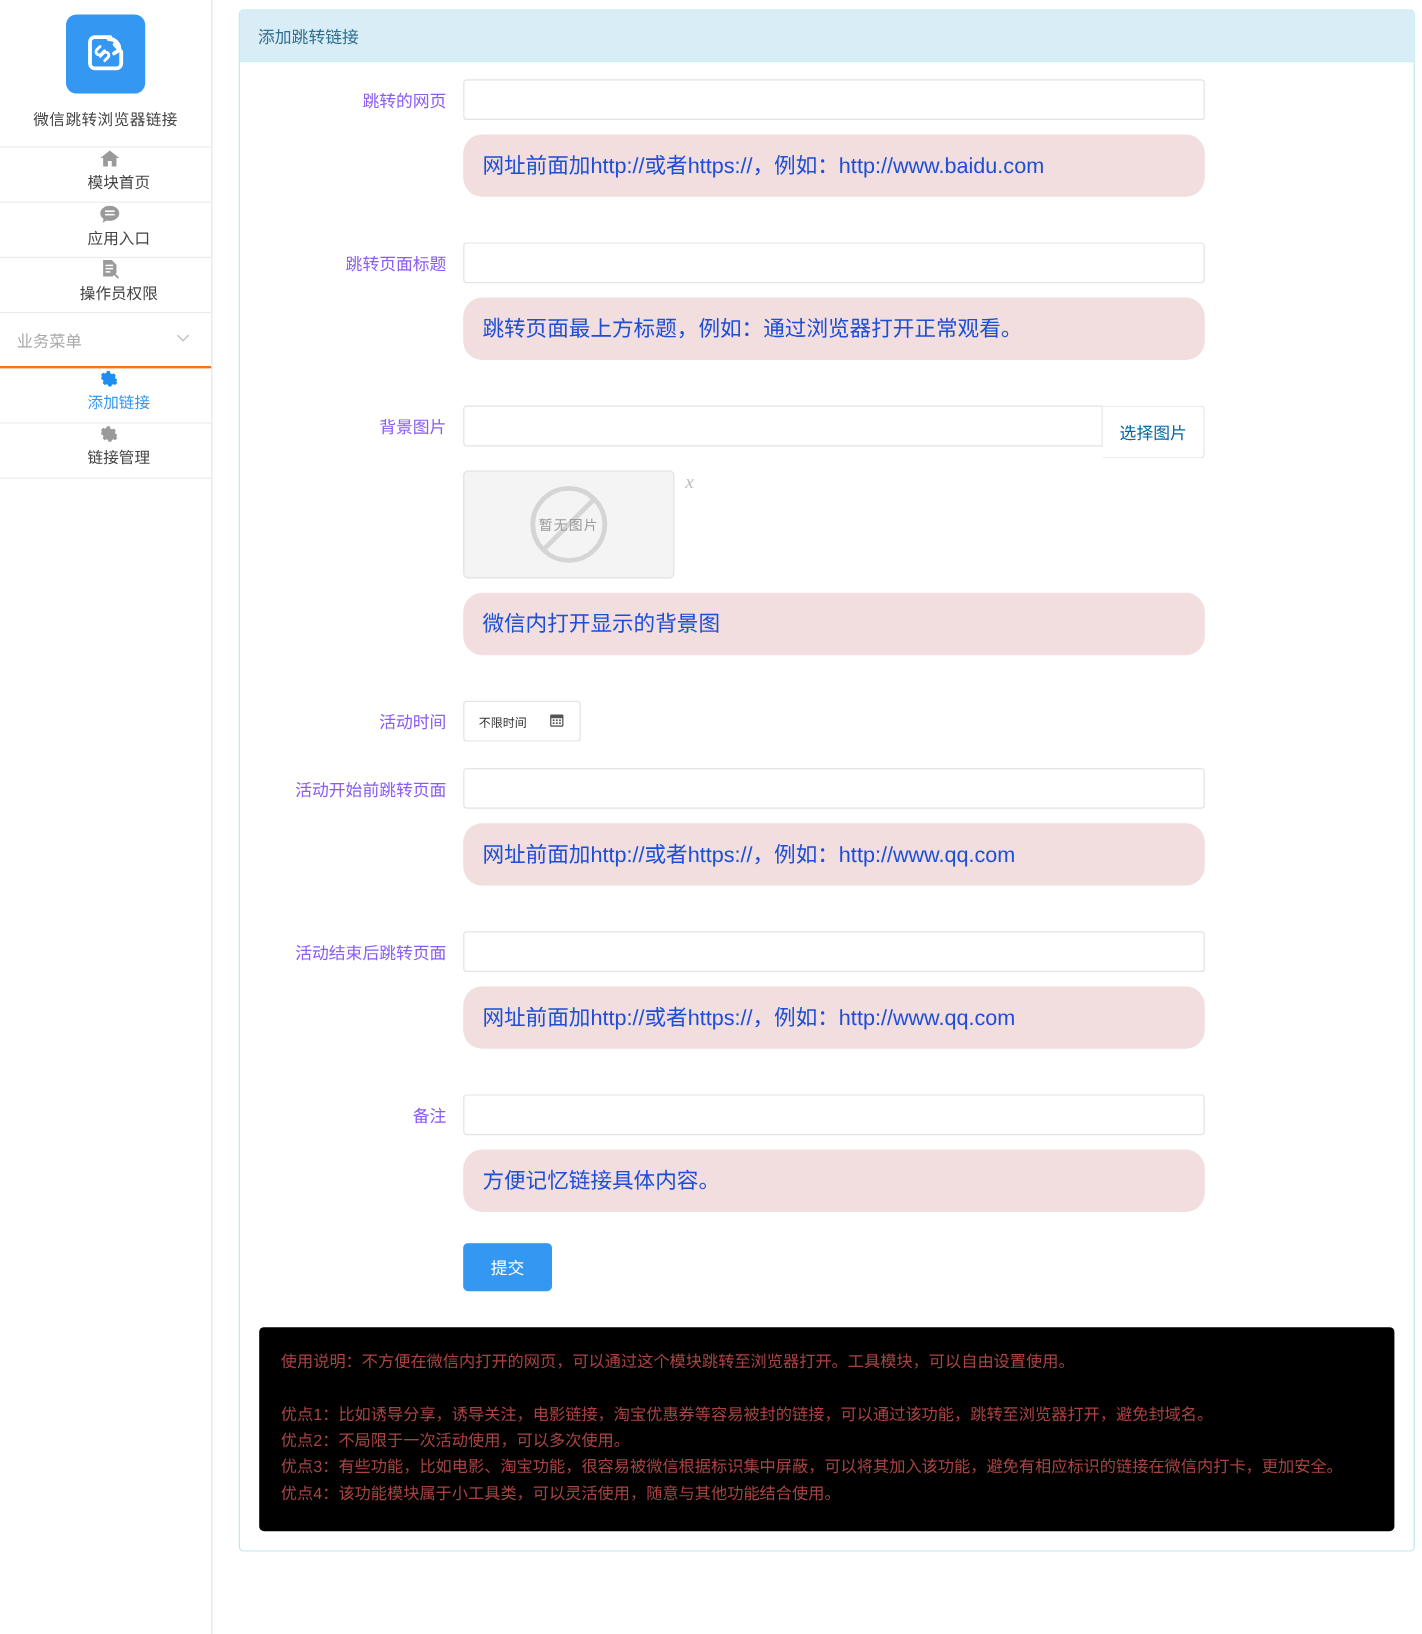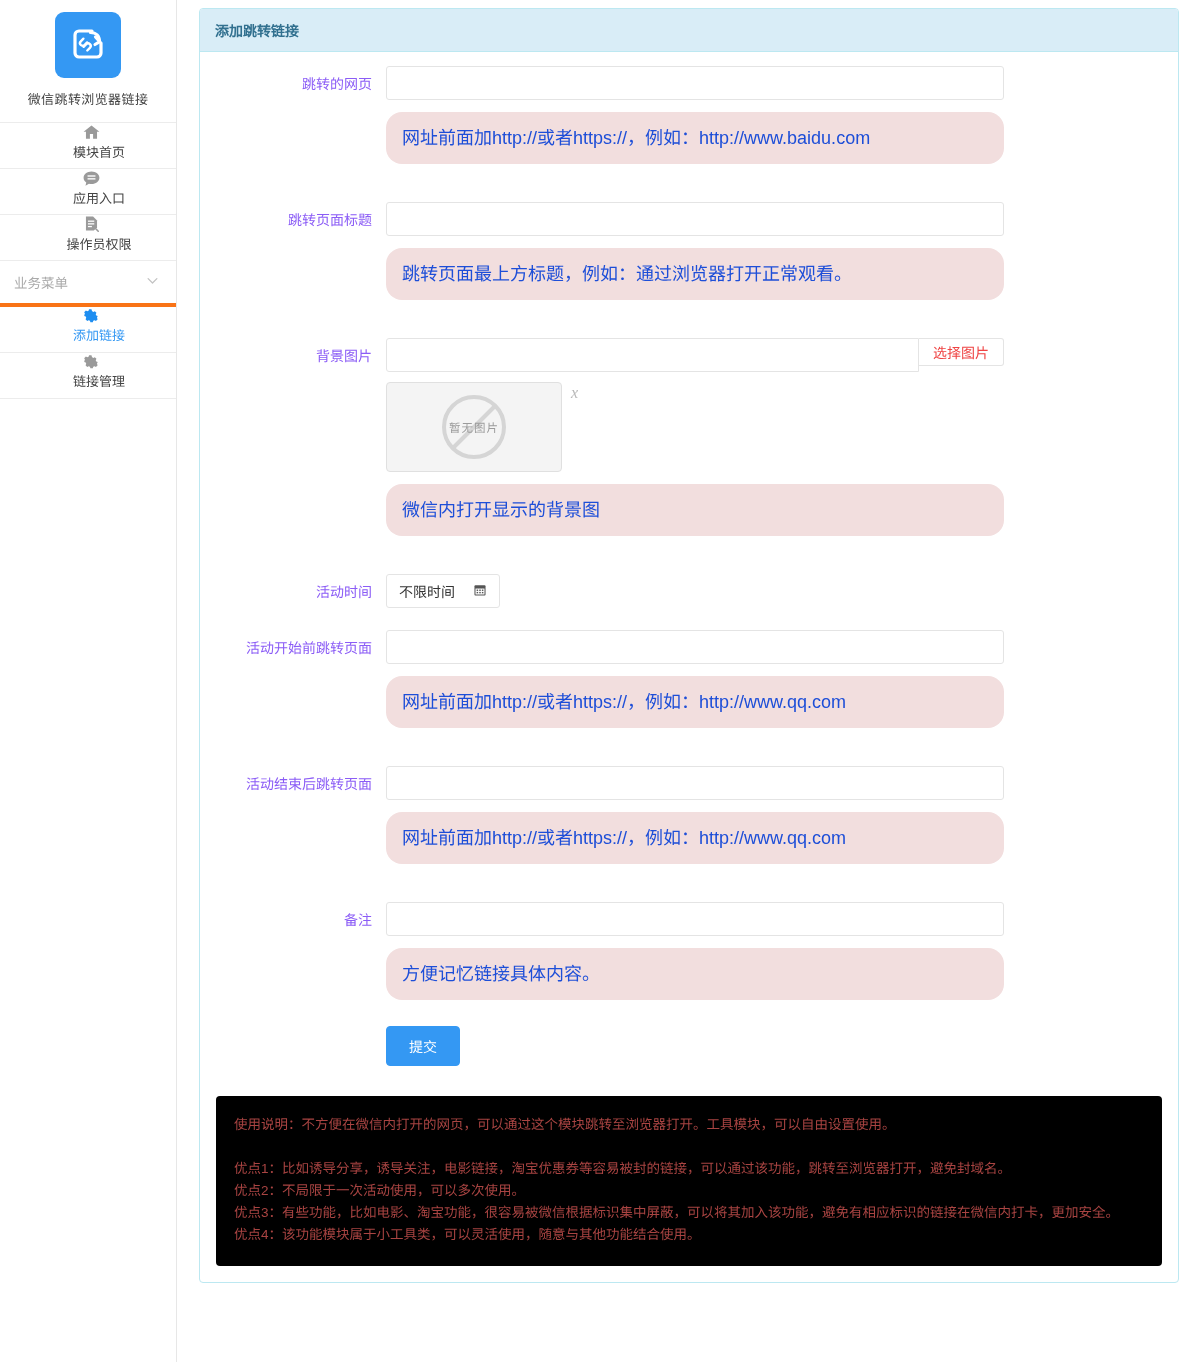"添加跳转链接" .panel-heading { font-weight: bold -> none }
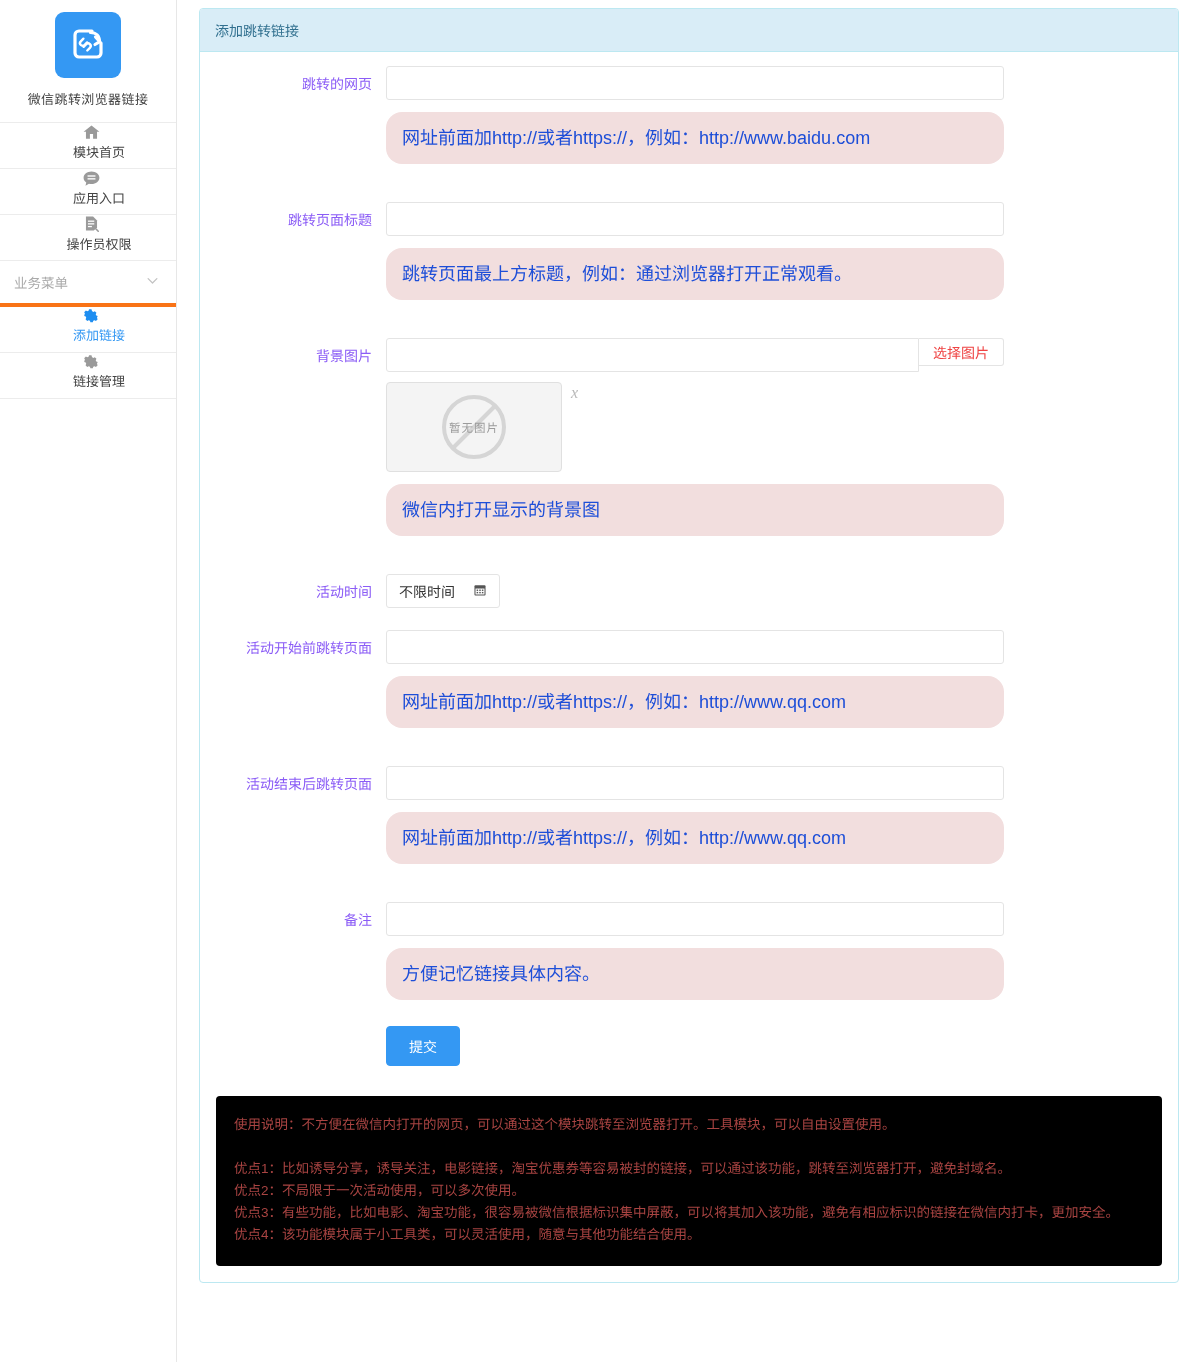"业务菜单" .nav-group { border-bottom: 4px solid #f97316 -> 2px solid #f97316 }
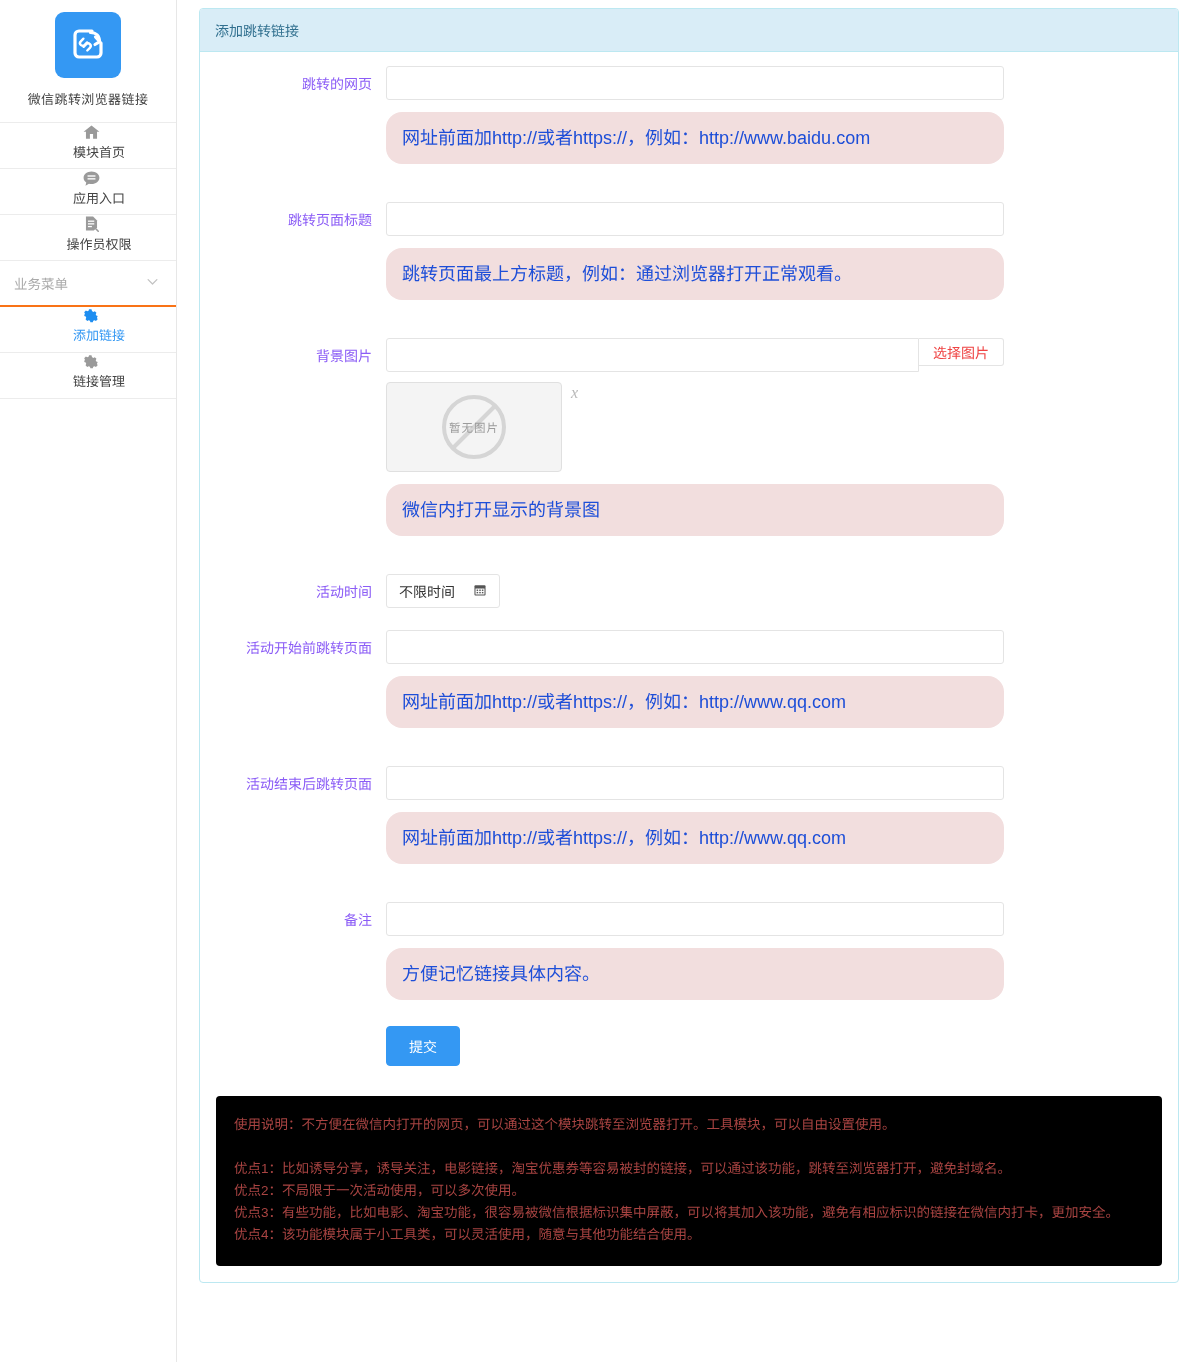"选择图片" .input-group-btn { color: #ef4444 -> #0369a1; height: 28px -> 44px }
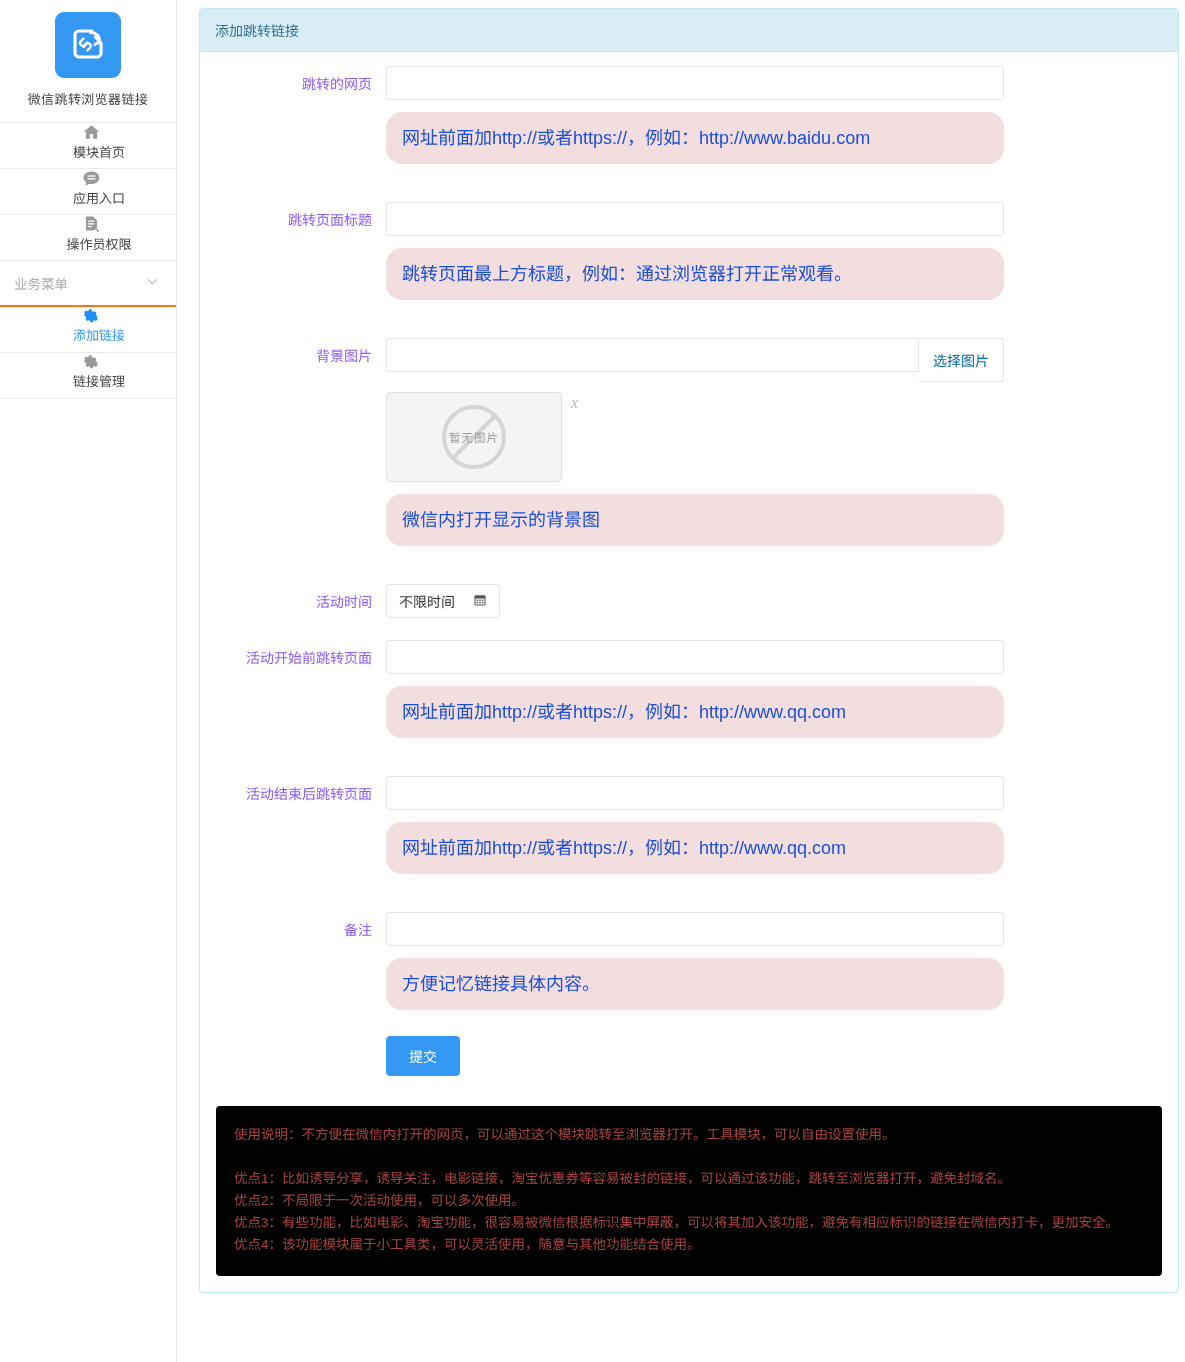"不限时间" .datepicker-btn { font-size: 14px -> 10px }
